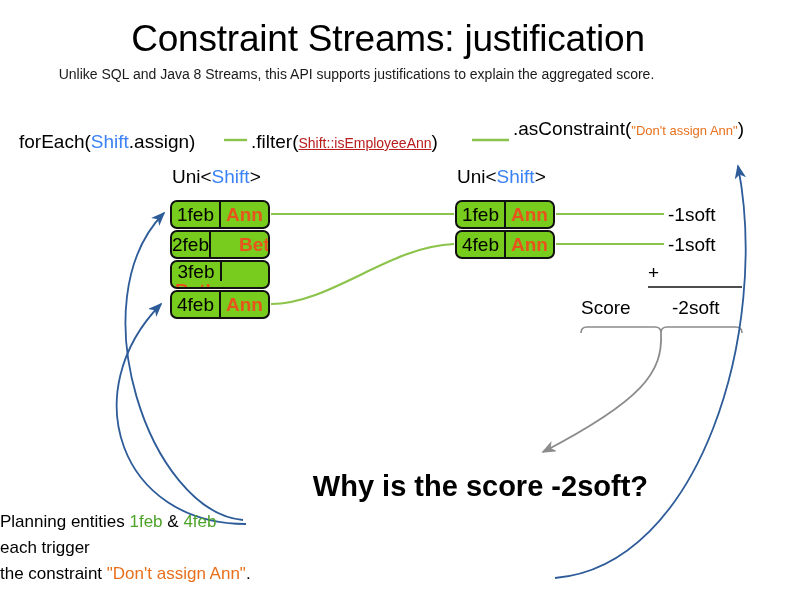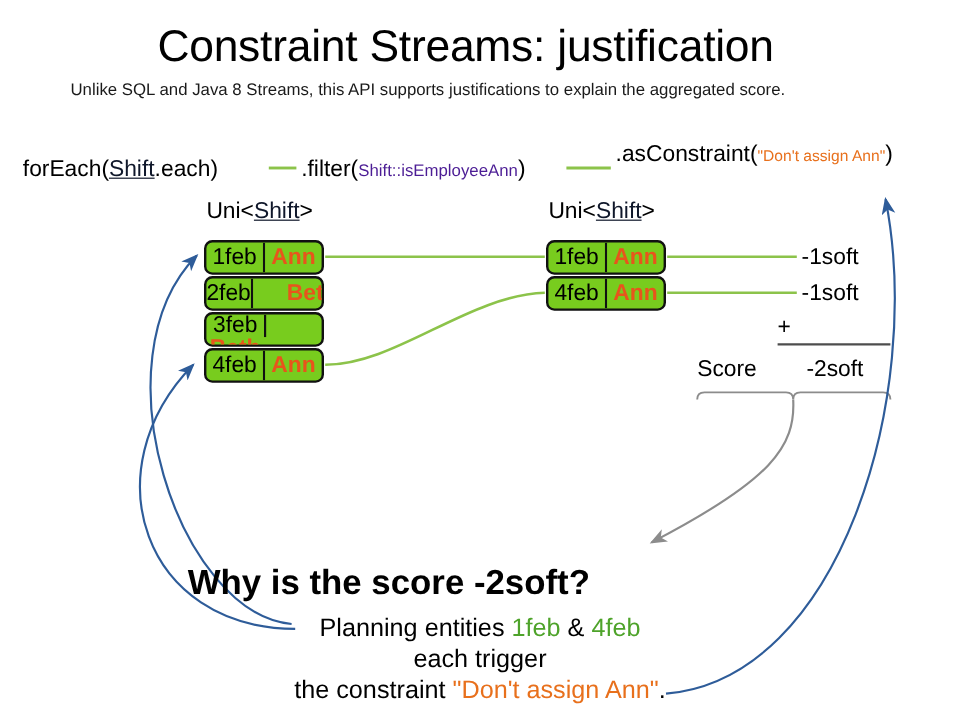"Shift" .tok-type { color: #0f172a -> #3b82f6; text-decoration: underline -> none }
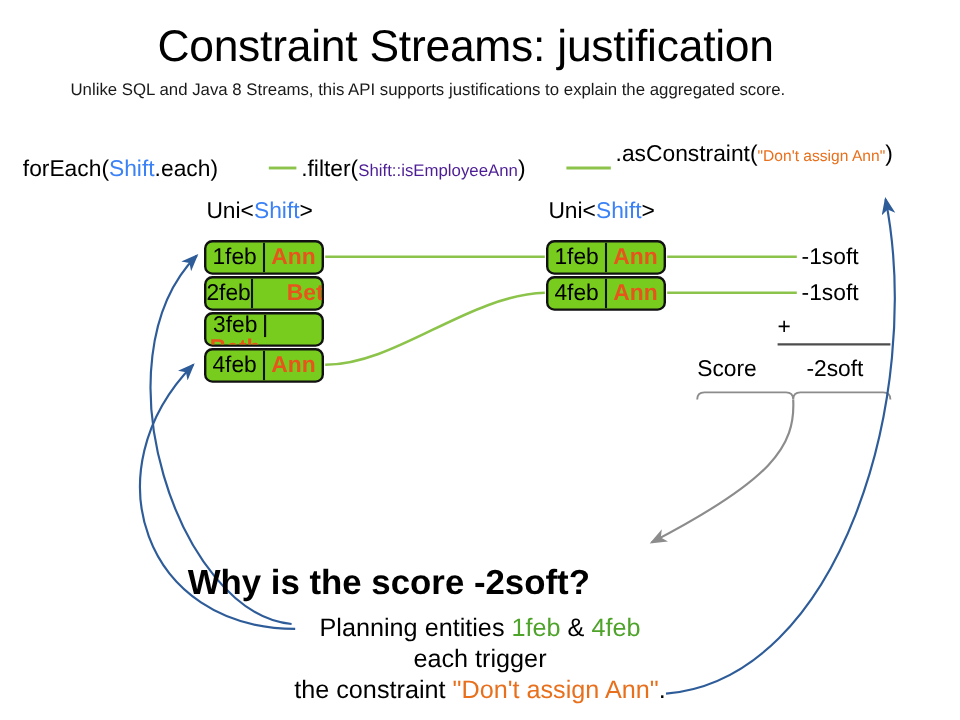".each)" span.tok-method { text: .each -> .assign }
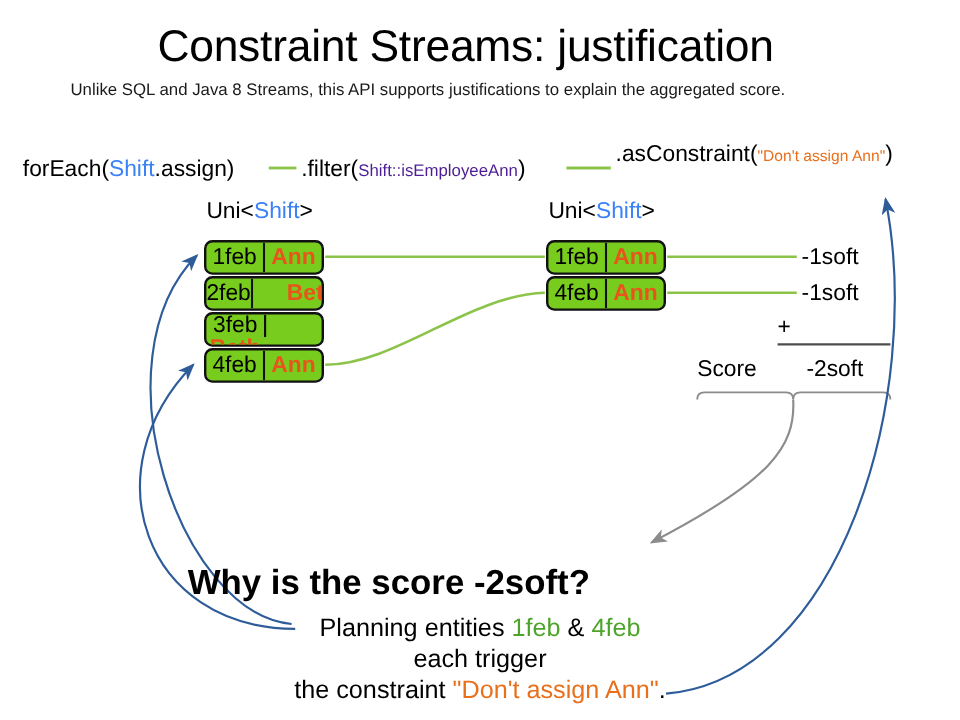"Shift::isEmployeeAnn" .tok-ref { color: #4c1d95 -> #b91c1c; text-decoration: none -> underline }
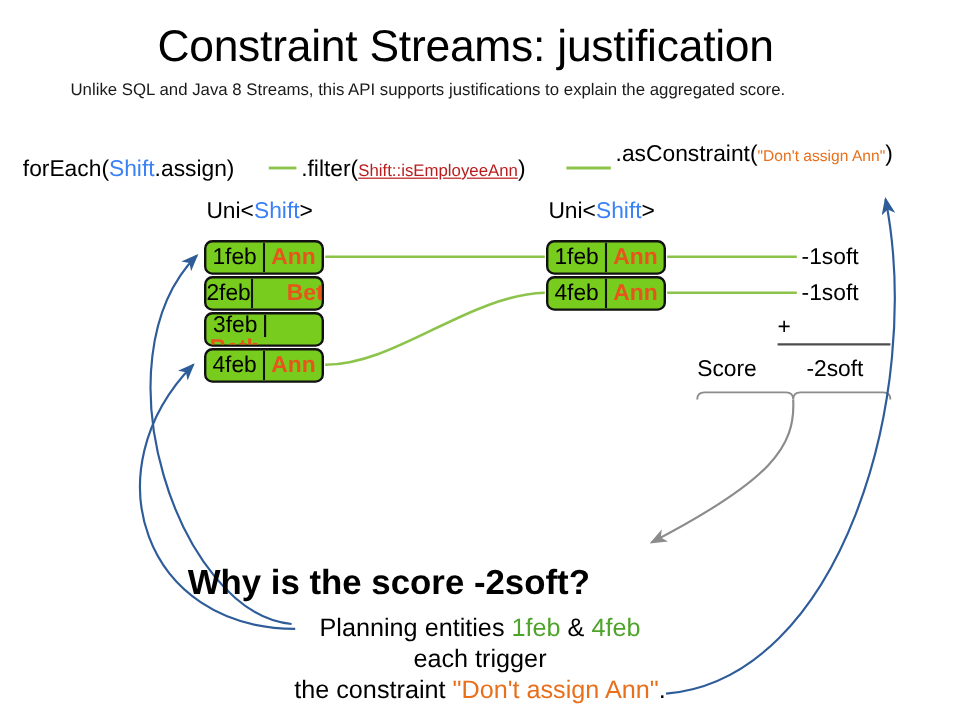"Why is the score -2soft?" #why-heading { text-align: center -> right }
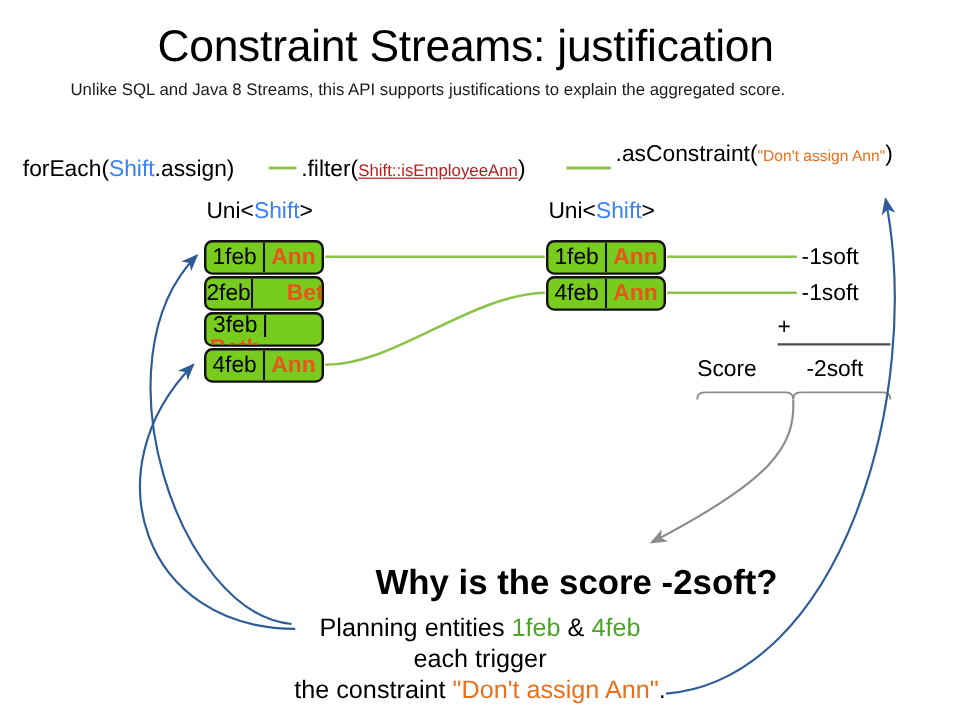"Planning entities 1feb & 4feb" .why-line { font-size: 21px -> 17px; text-align: center -> none }
